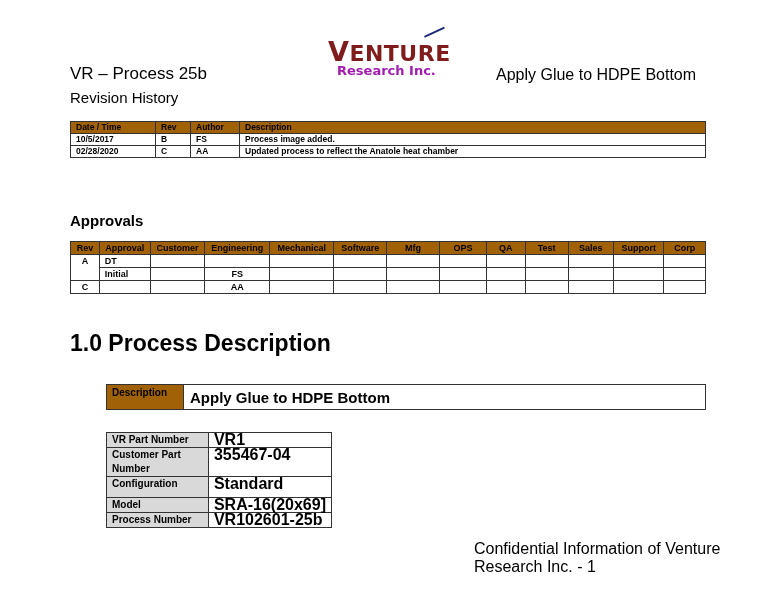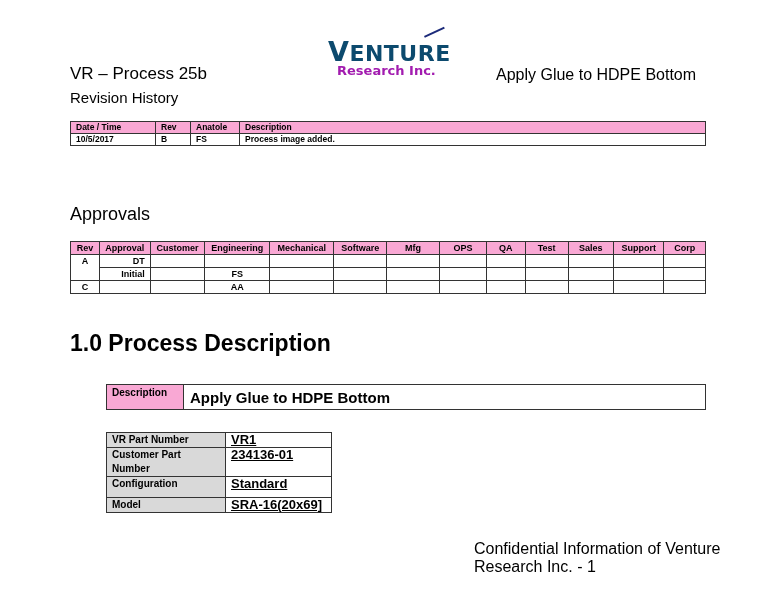"VENTURE" .logo-top { color: #0c4a6e -> #7f1d1d }
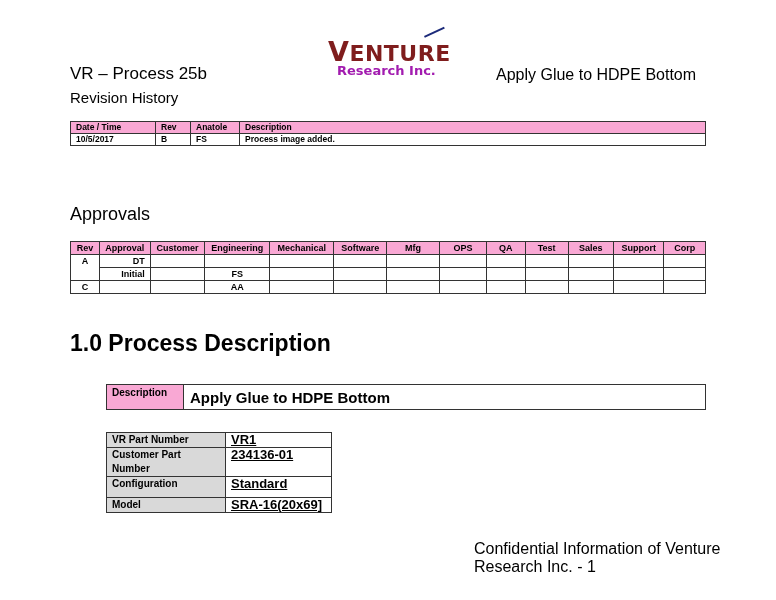"Date / Time" th { background: #f9a8d4 -> #a16207 }
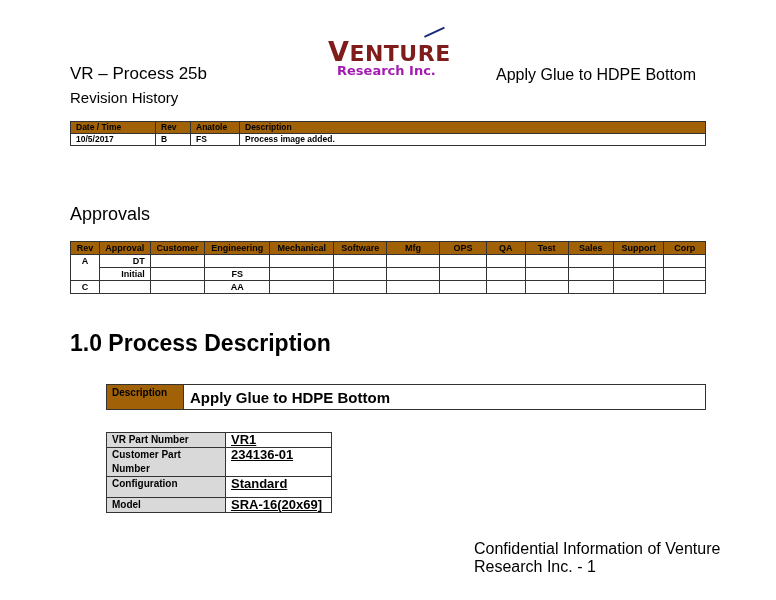"Anatole" th { text: Anatole -> Author }
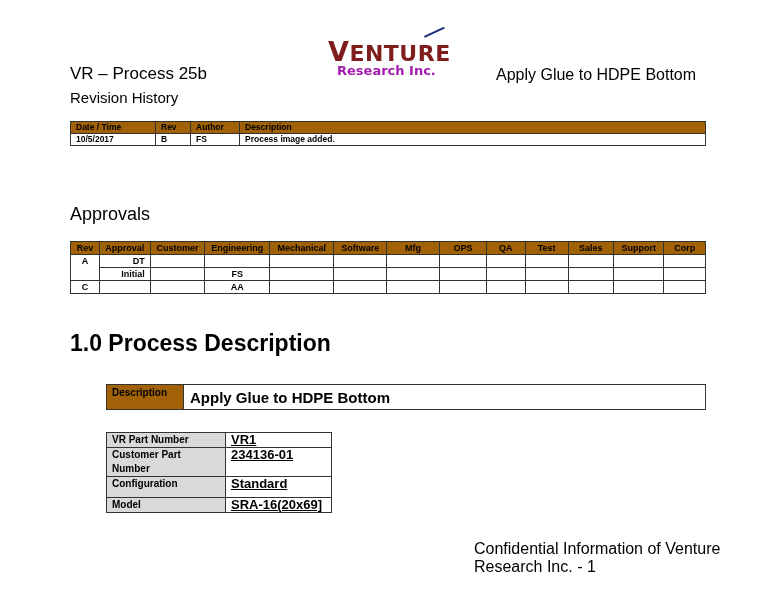"02/28/2020" tr { html: none -> <tr> <td>02/28/2020</td> <td>C</td> <td>AA</td> <td>Updated process to reflect the Anatole heat chamber</td> </tr> }
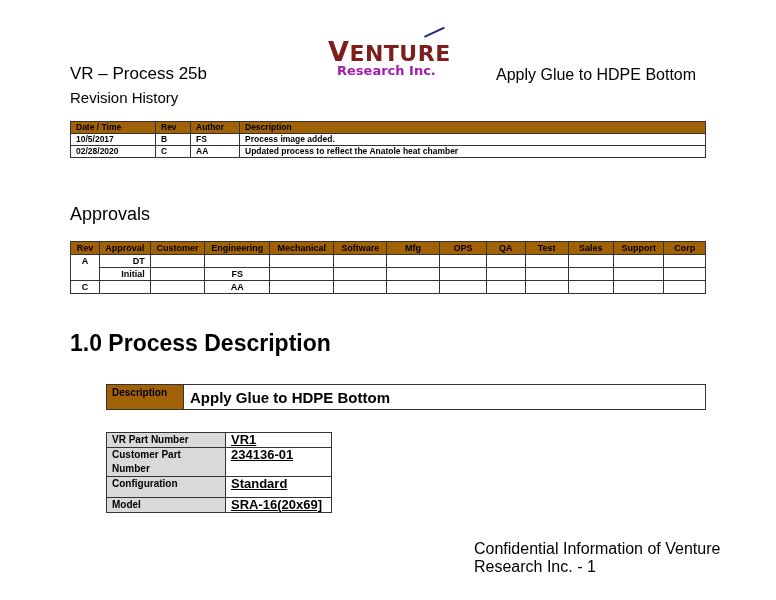"Approvals" .h-appr { font-size: 18px -> 15px; font-weight: normal -> bold; top: 204px -> 212px }
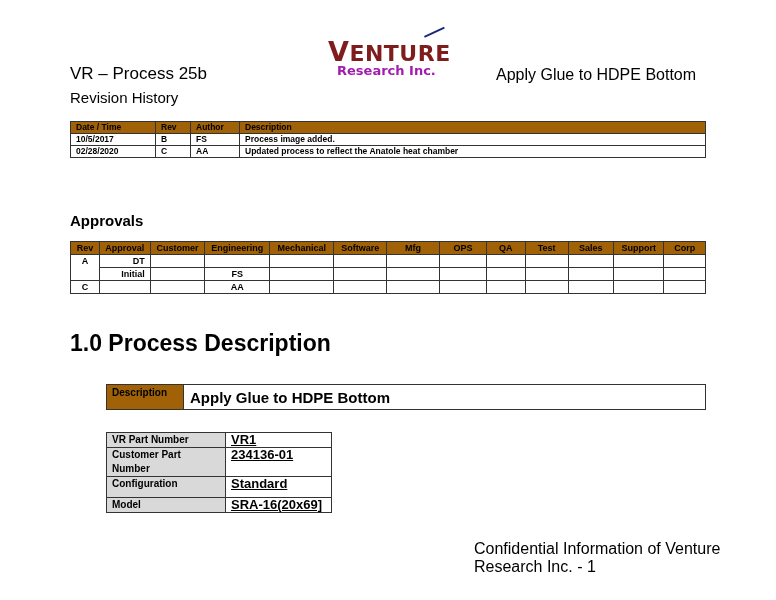"DT" .appr-table td.l { text-align: right -> left }
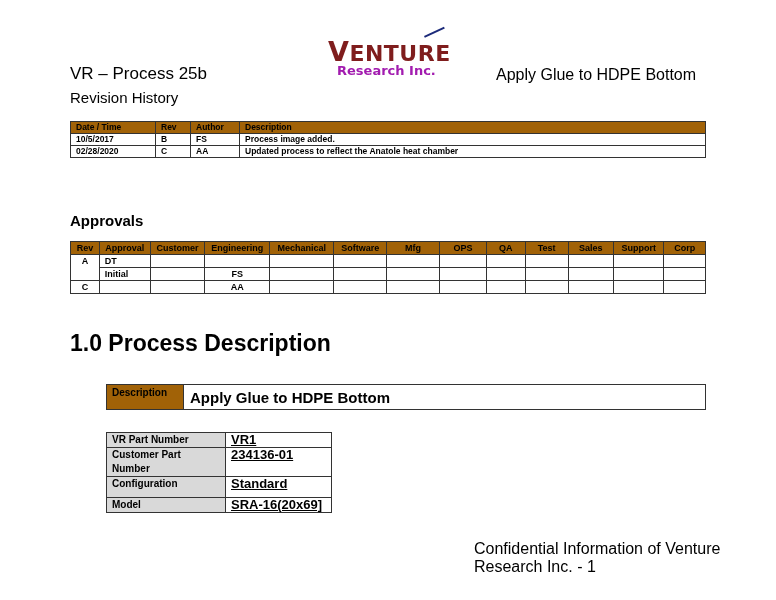"VR1" .info-table td { font-size: 13px -> 16px; text-decoration: underline -> none }
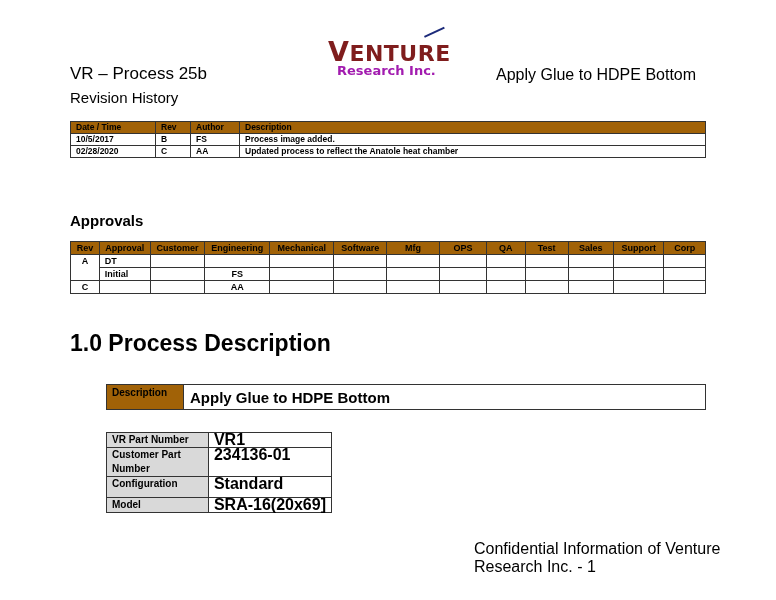"234136-01" td { text: 234136-01 -> 355467-04 }
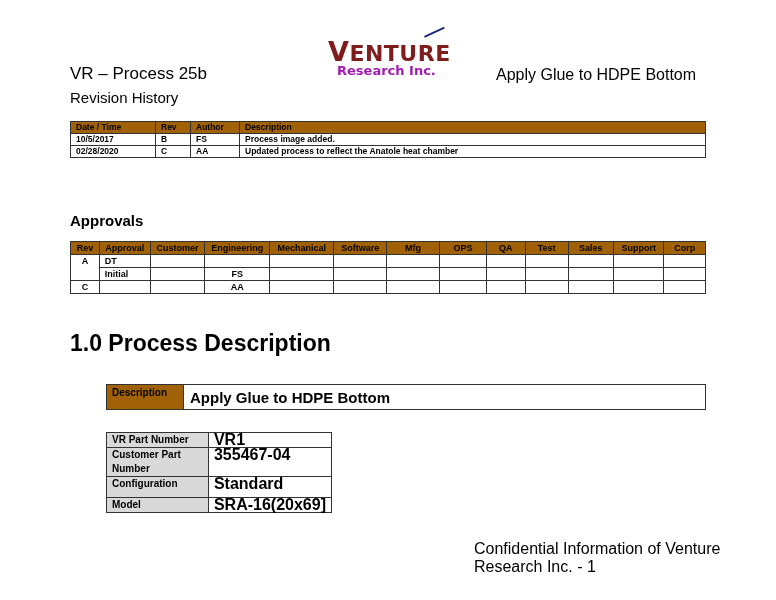"Process Number" tr { html: none -> <tr> <th>Process Number</th> <td>VR102601-25b</td> </tr> }
